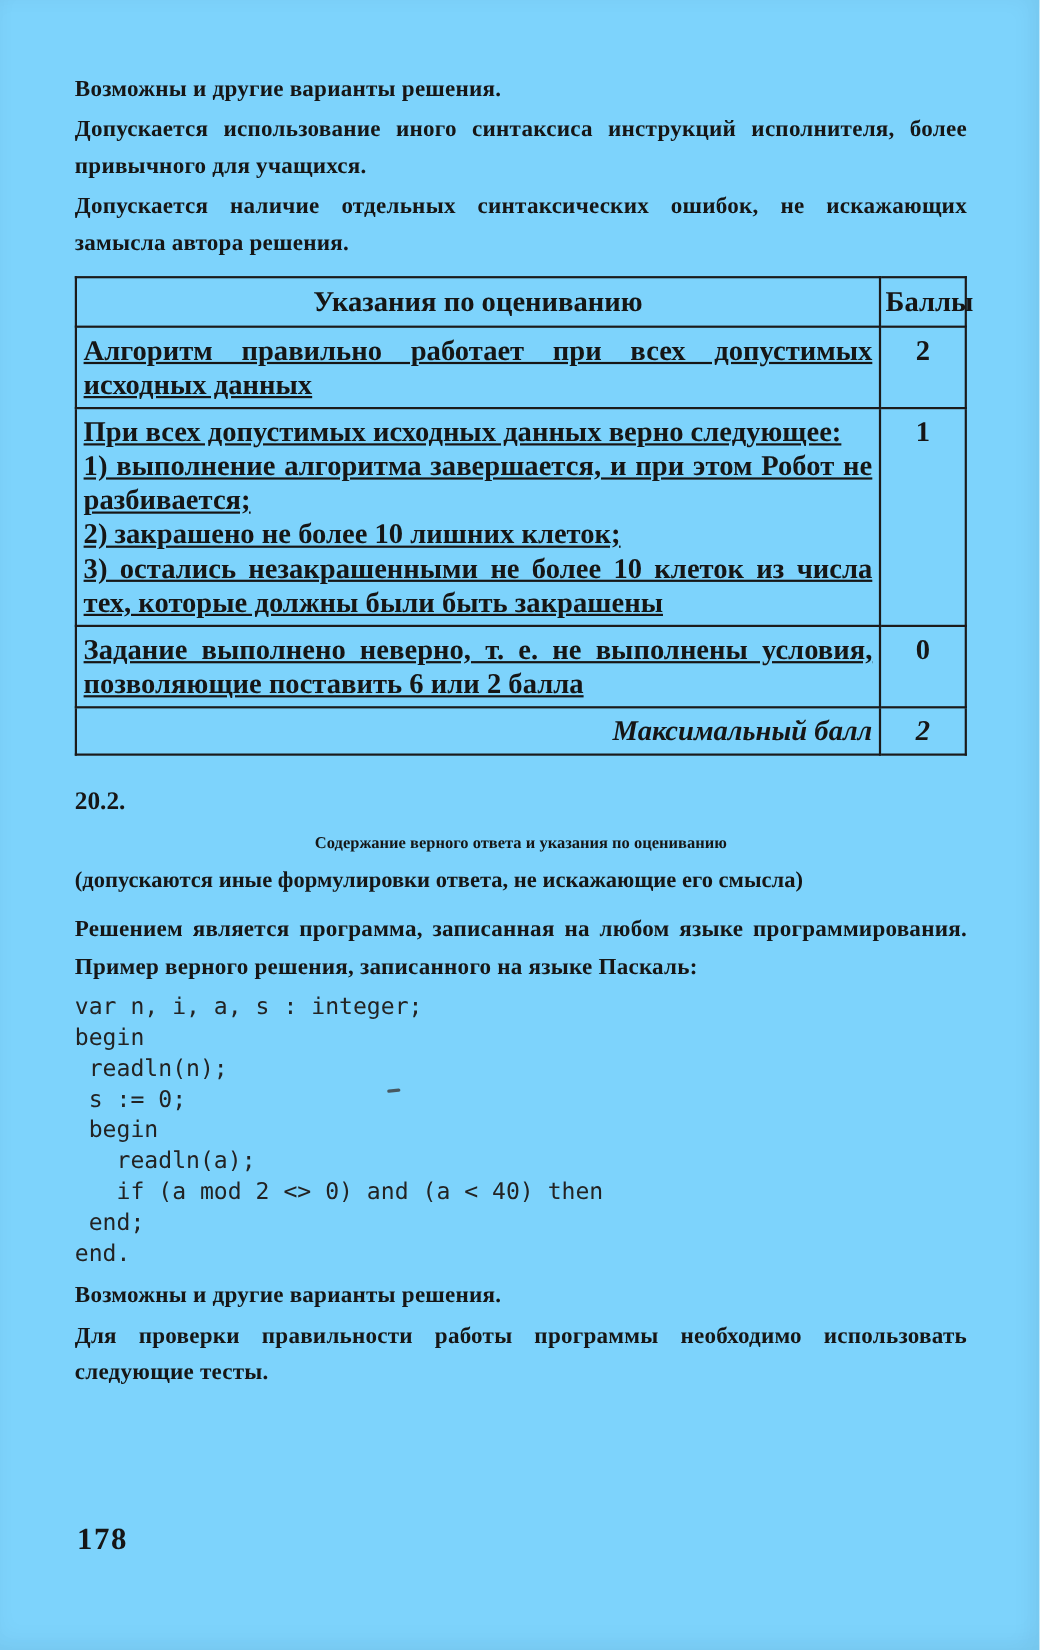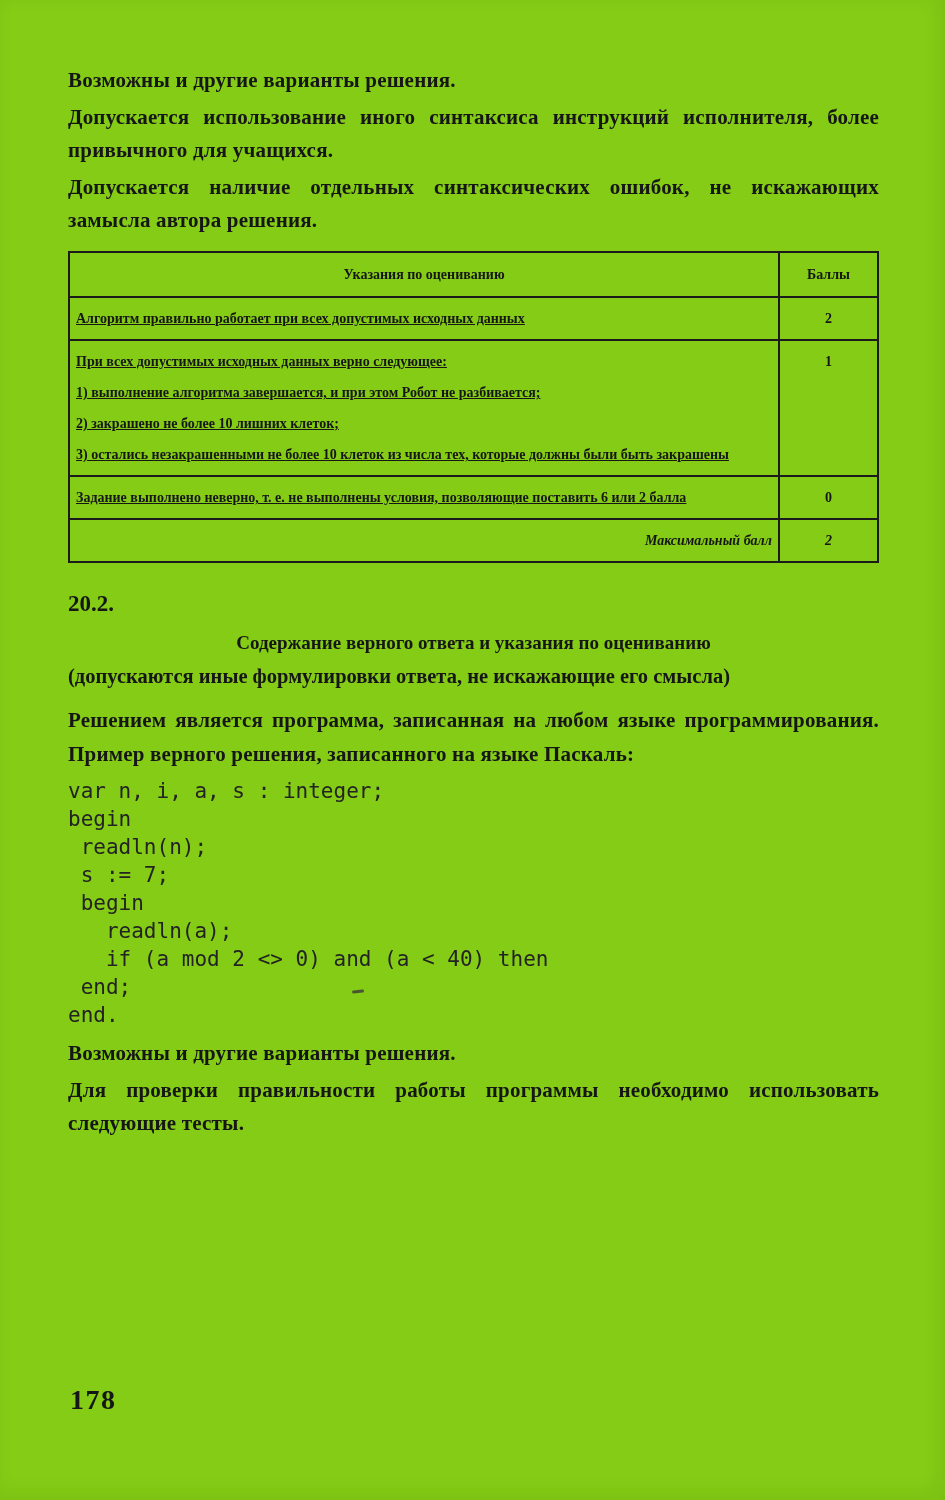"Возможны и другие варианты решения." .page { background: #84cc16 -> #7dd3fc }
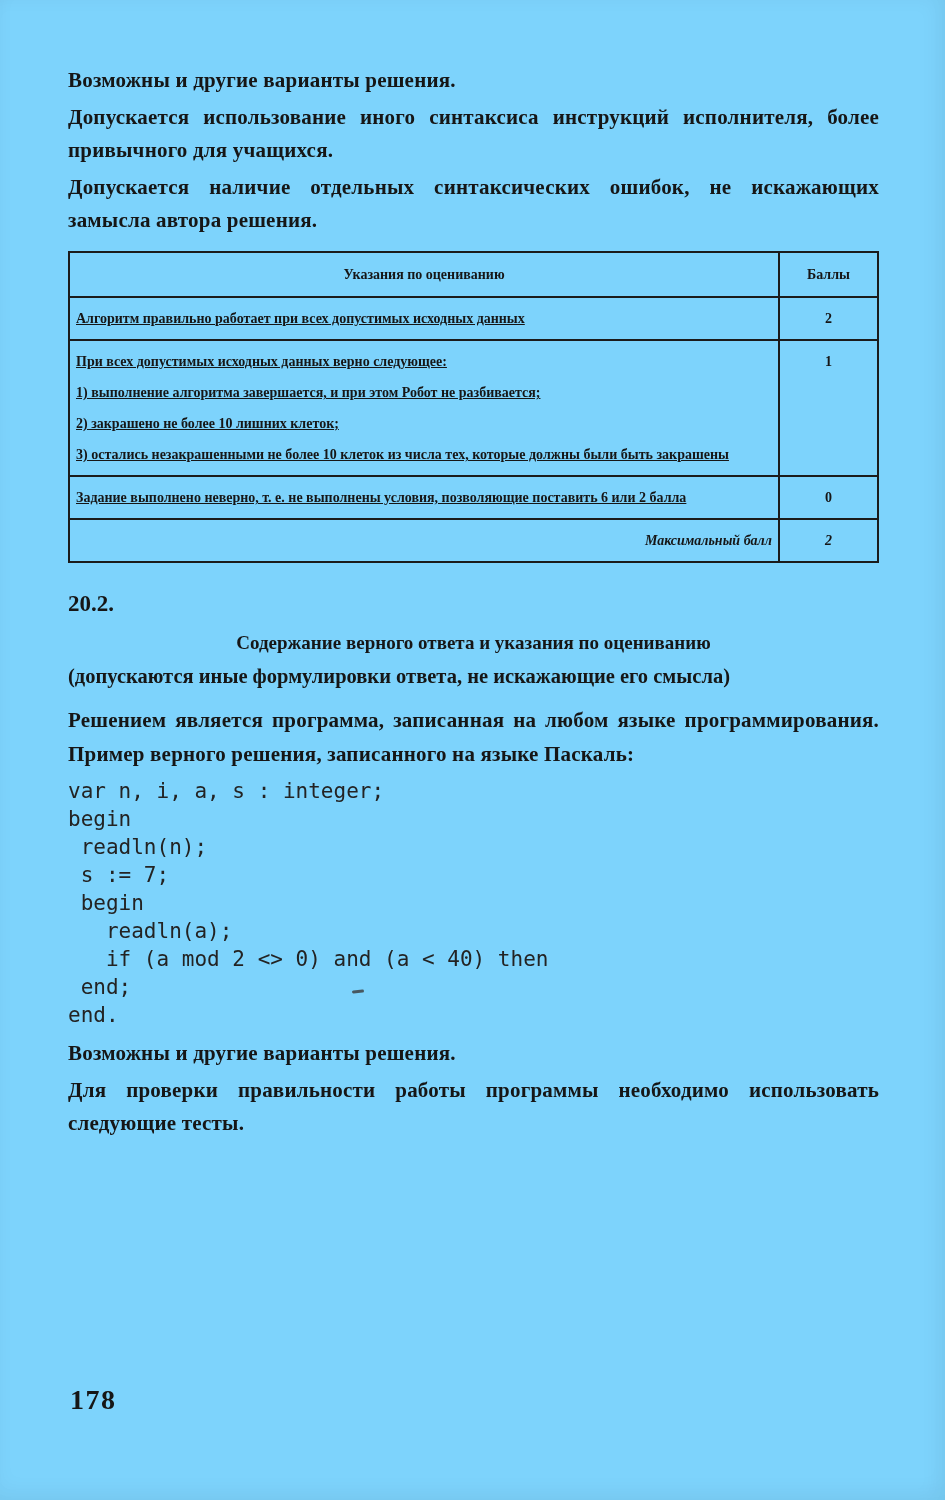"Указания по оцениванию" .scoring-table { font-size: 14px -> 26px }
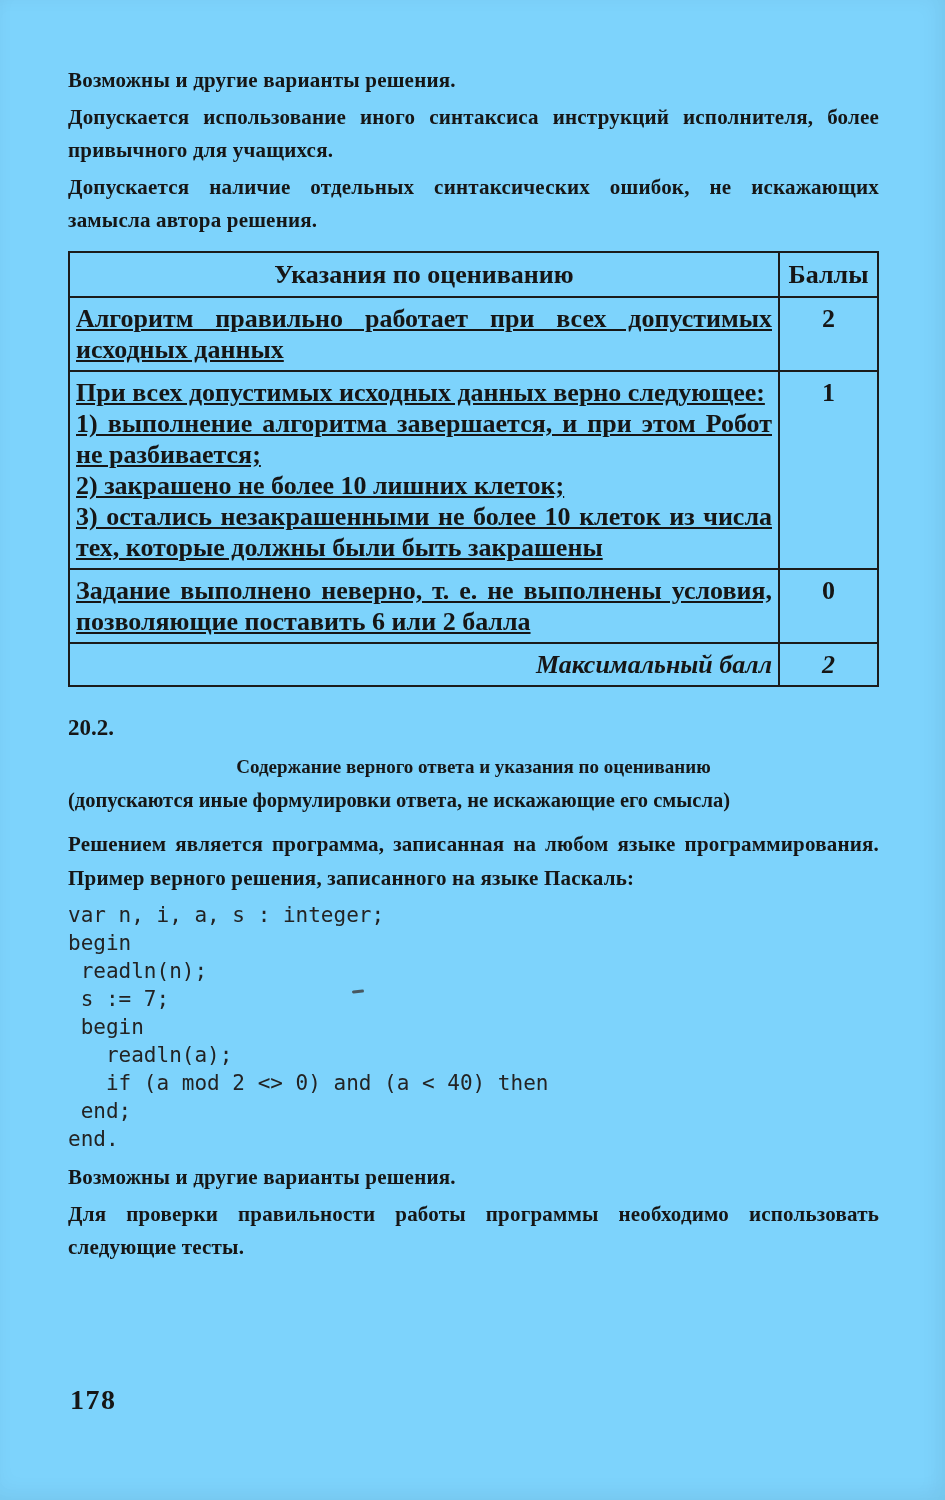"Баллы" .col-points { width: 99px -> 78px }
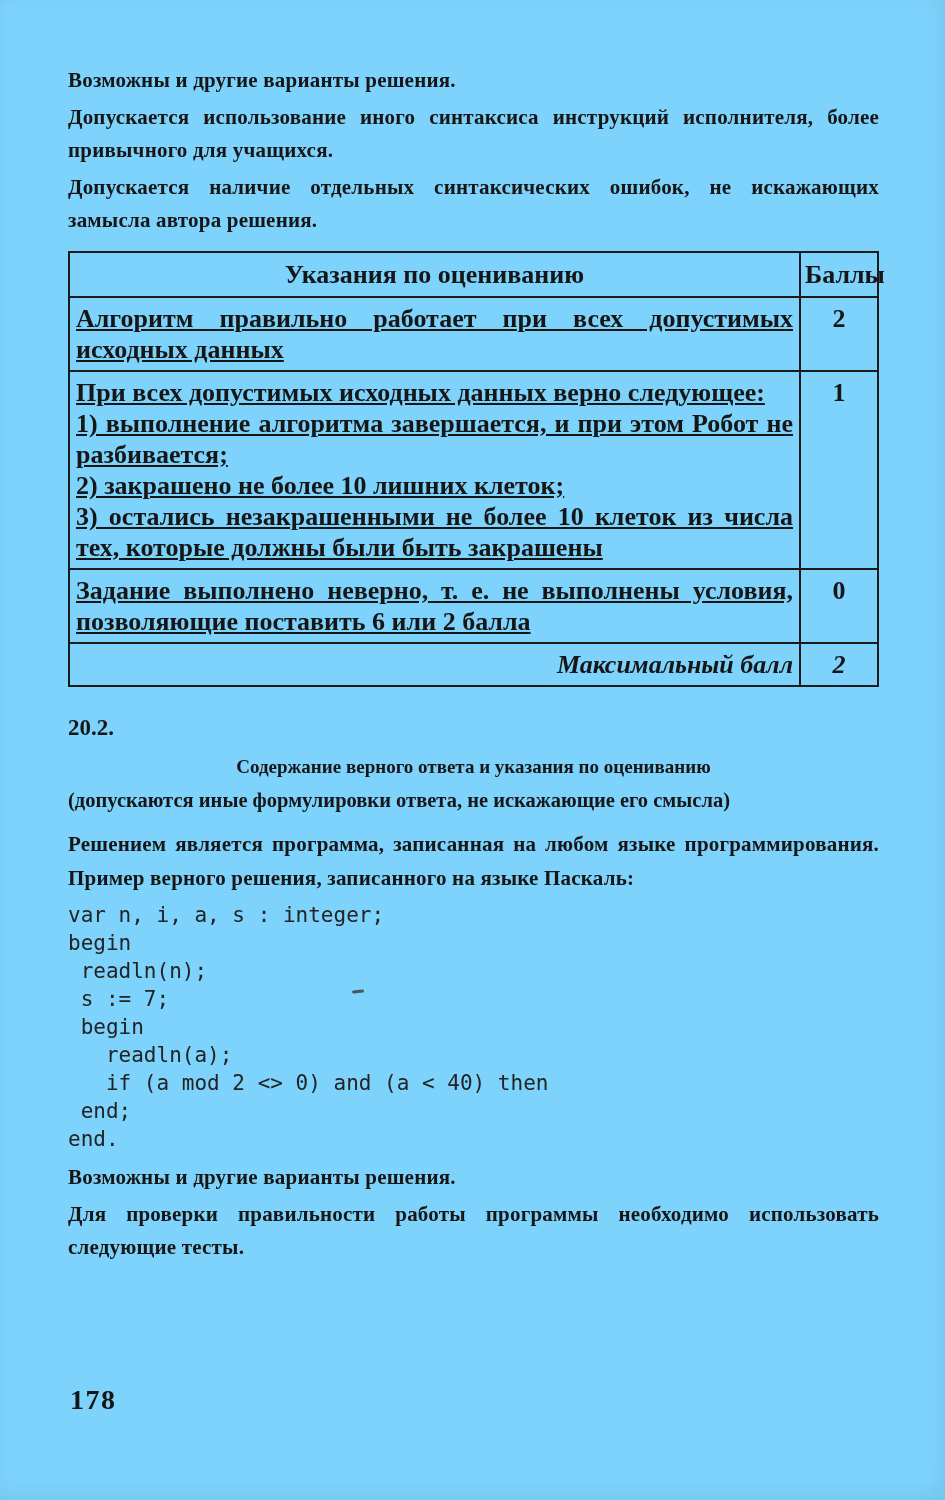"Содержание верного ответа и указания" .section-title { font-size: 19px -> 15px }
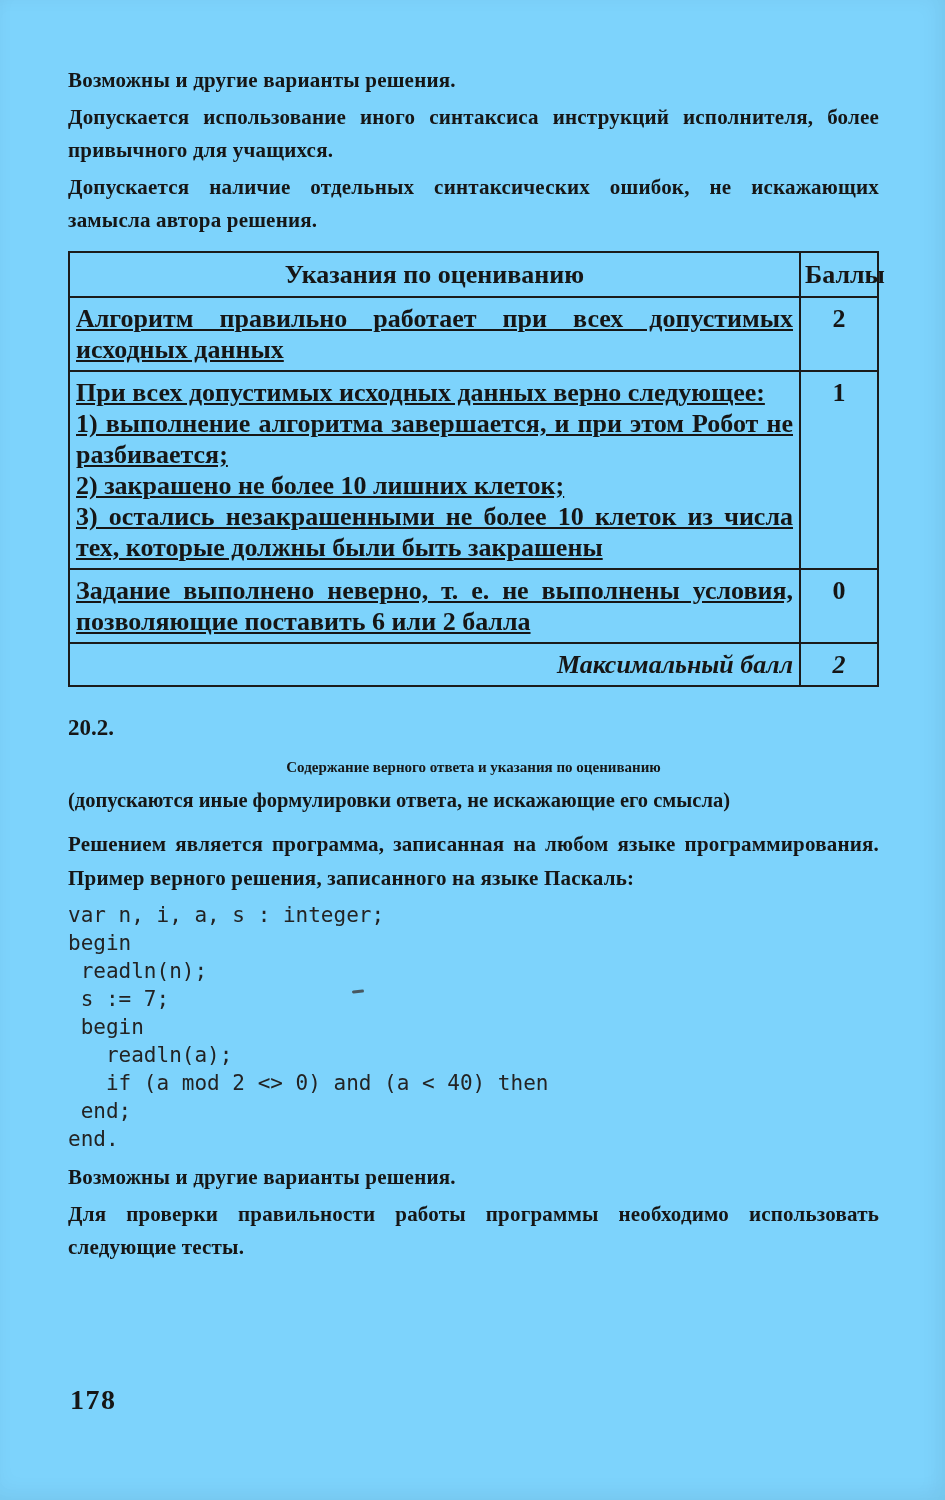"s := 7;" div.code-line { text: 7 -> 0 }
